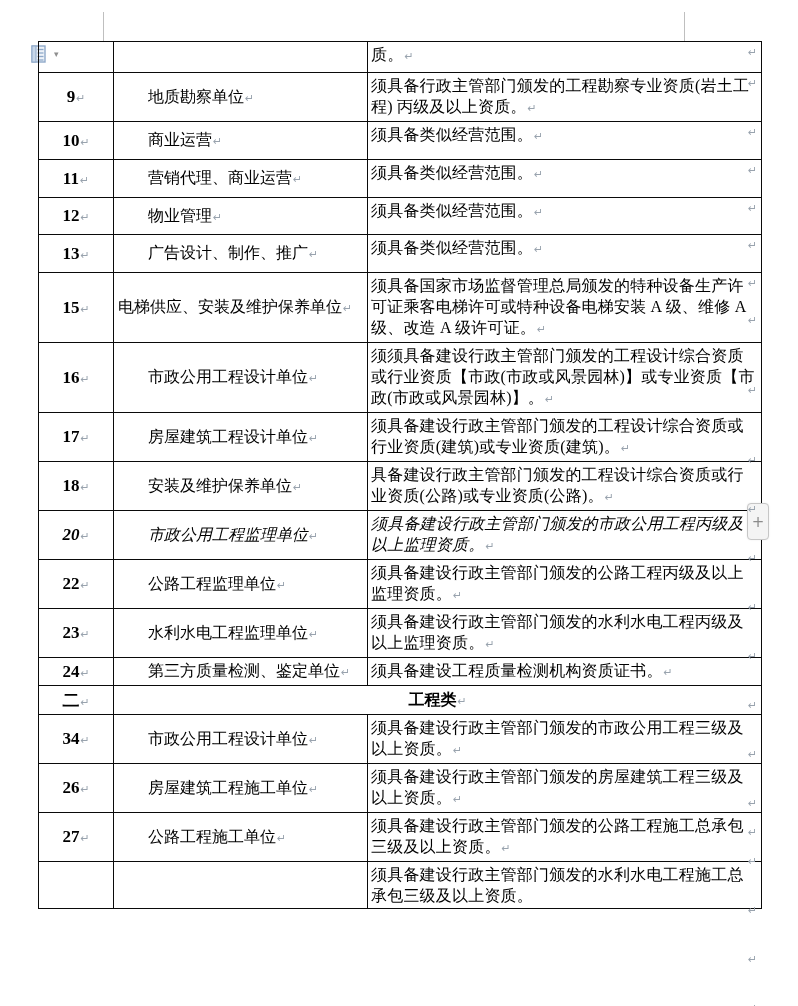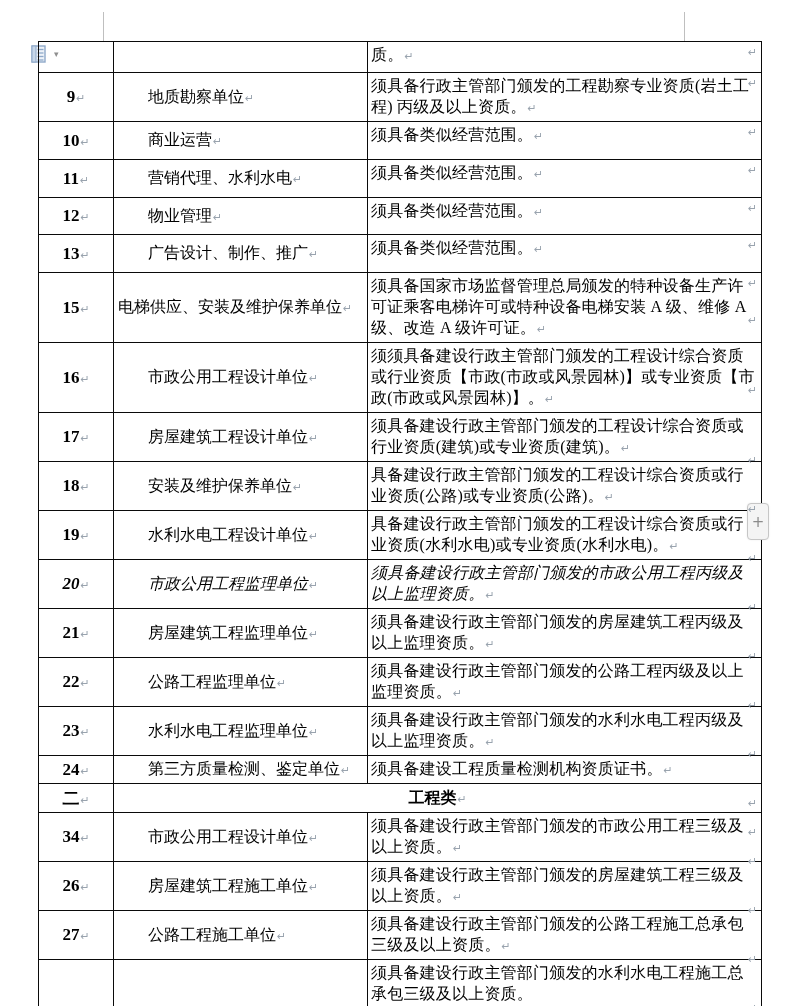"营销代理、水利水电" span { text: 水利水电 -> 商业运营 }
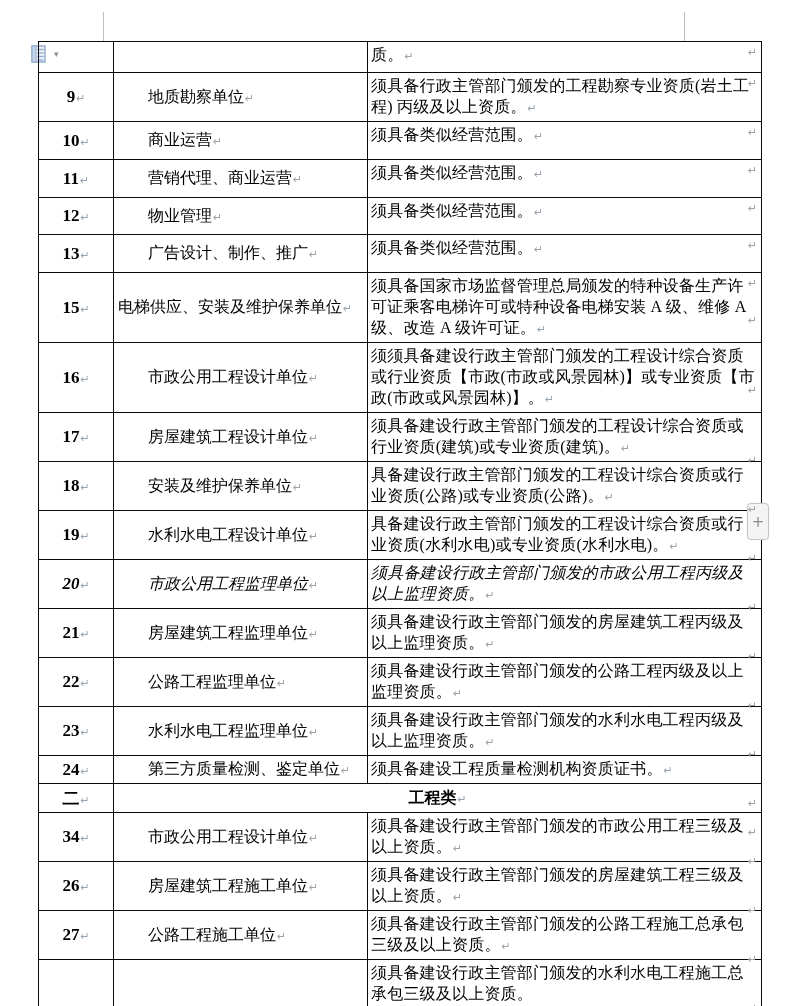"19↵" tr { html: <tr> <td><span>19</span><span>↵</span></td> <td><span>水利水电工程设计单位</span><span>↵</span></td> <td><span>具备建设行政主管部门颁发的工程设计综合资质或行业资质(水利水电)或专业资质(水利水电)。</span><span>↵</span></td> </tr> -> none }
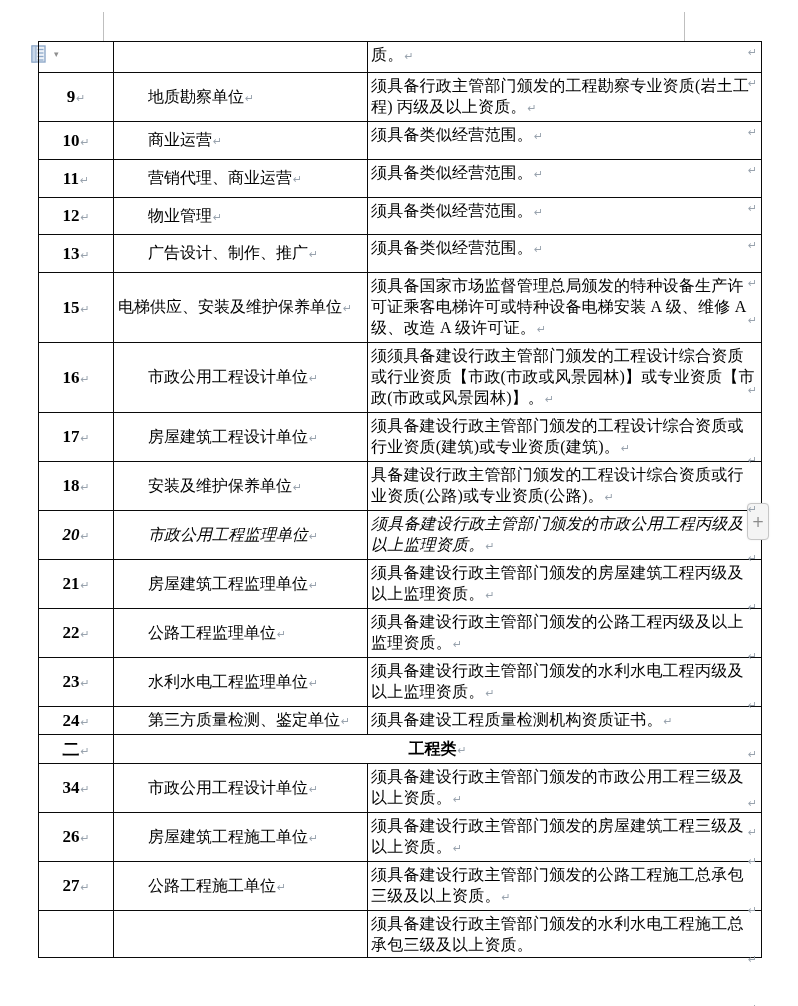"21↵" tr { html: <tr> <td><span>21</span><span>↵</span></td> <td><span>房屋建筑工程监理单位</span><span>↵</span></td> <td><span>须具备建设行政主管部门颁发的房屋建筑工程丙级及以上监理资质。</span><span>↵</span></td> </tr> -> none }
